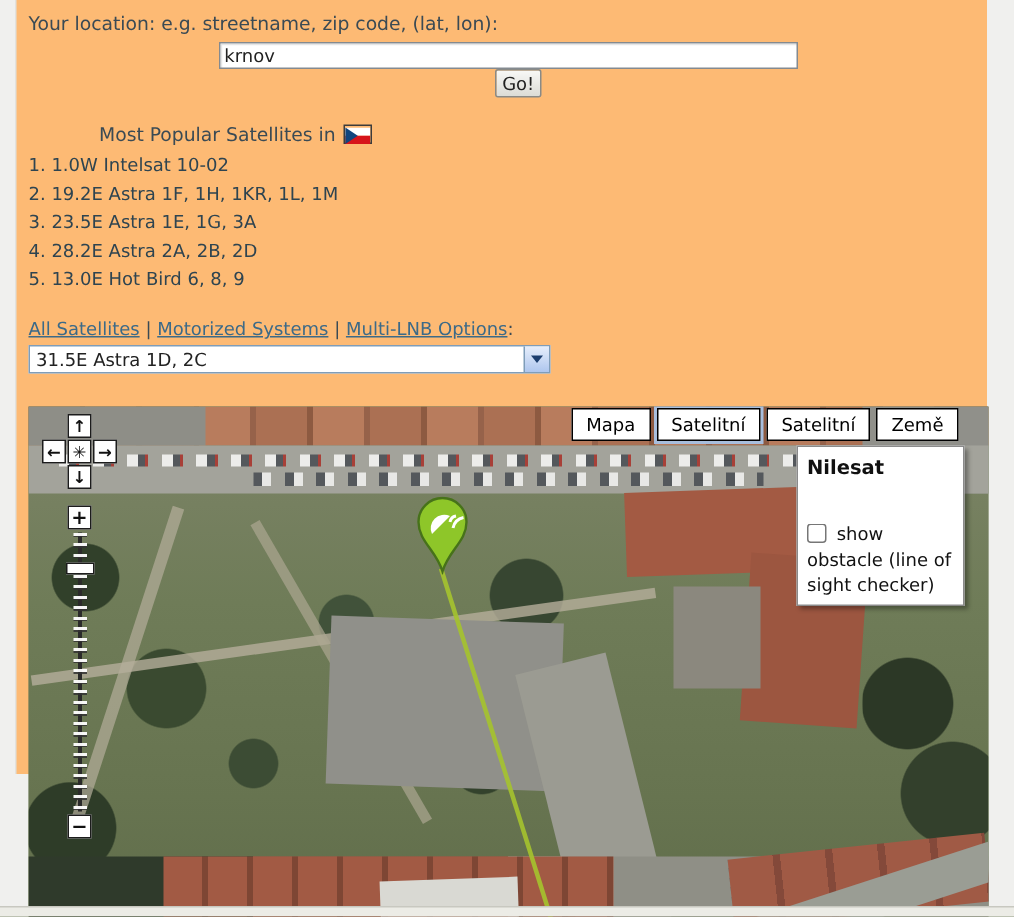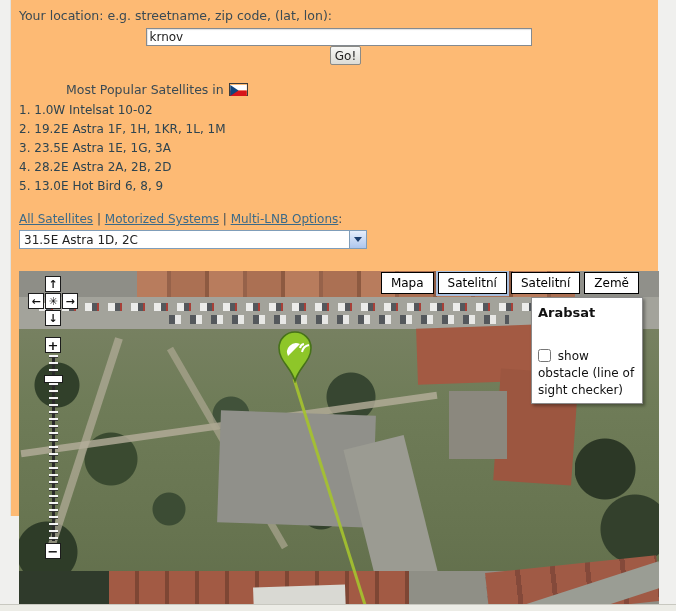"Arabsat" div.options-title { text: Arabsat -> Nilesat }
